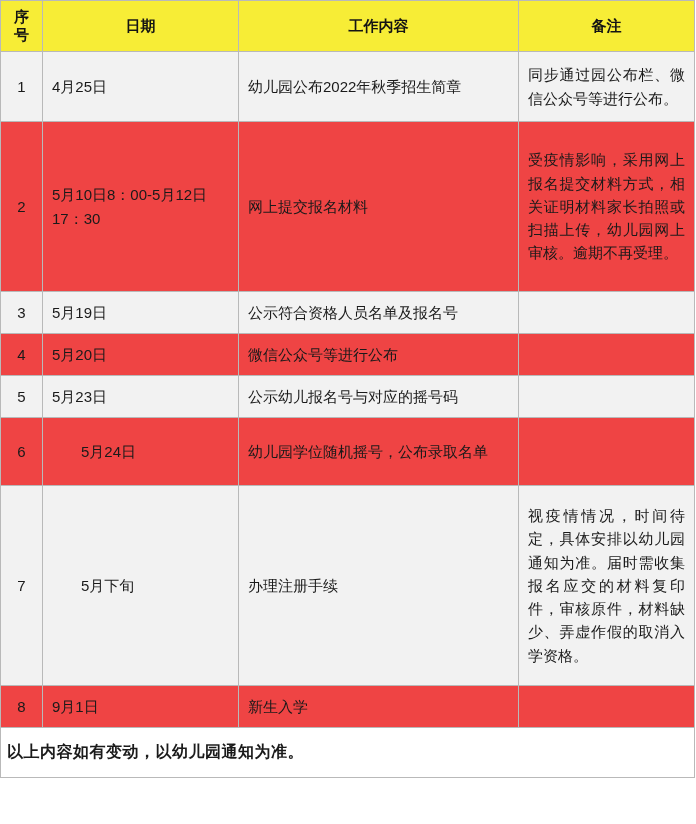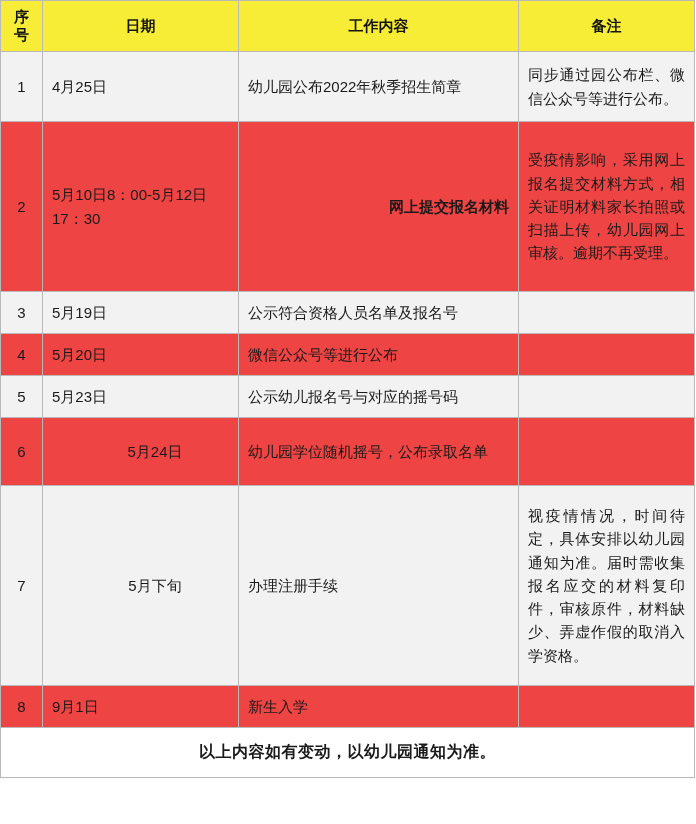"网上提交报名材料" td.content.centered { font-weight: bold -> none; text-align: right -> left }
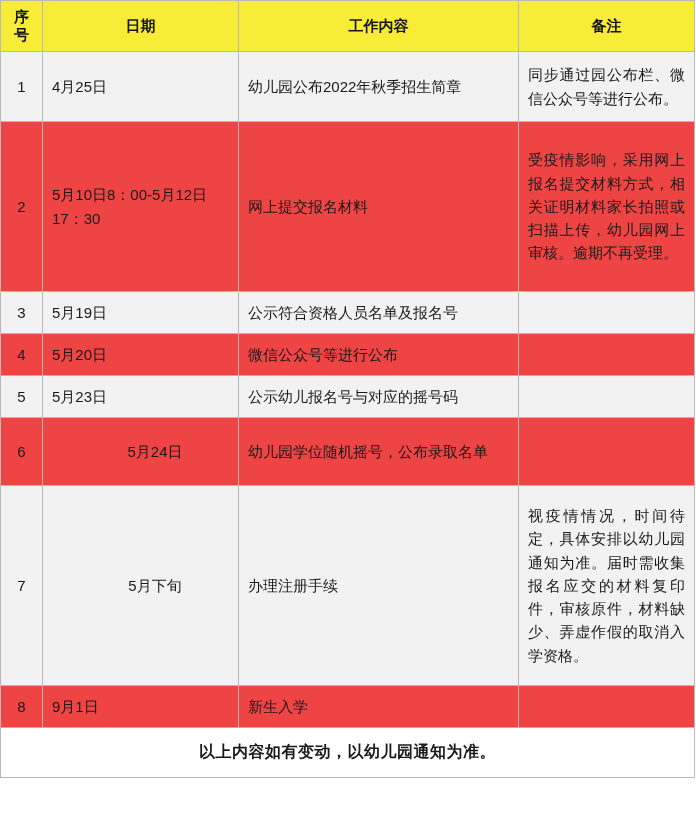"5月24日" td.date.leftish { text-align: center -> left }
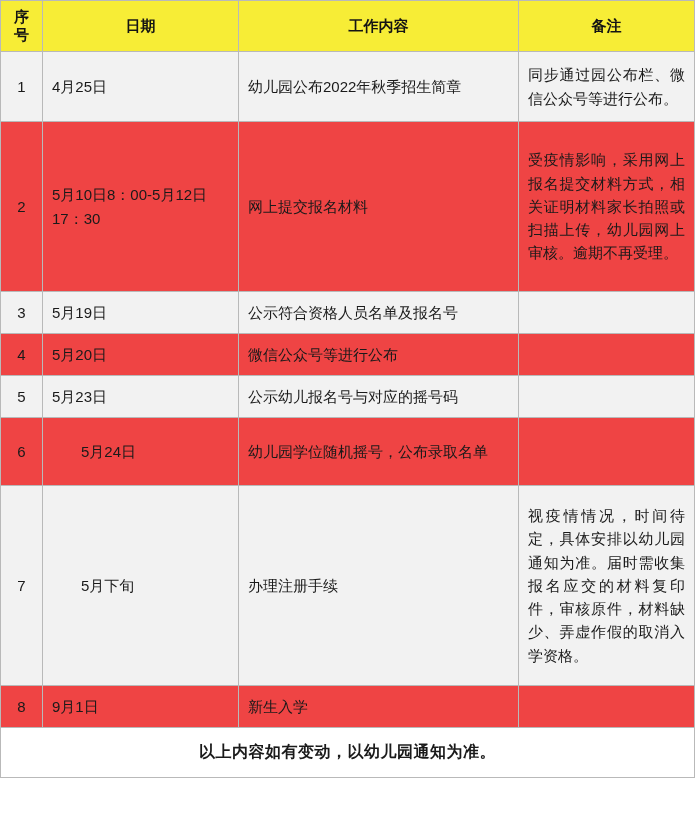"以上内容如有变动，以幼儿园通知为准。" tr.footer td { text-align: center -> none }
